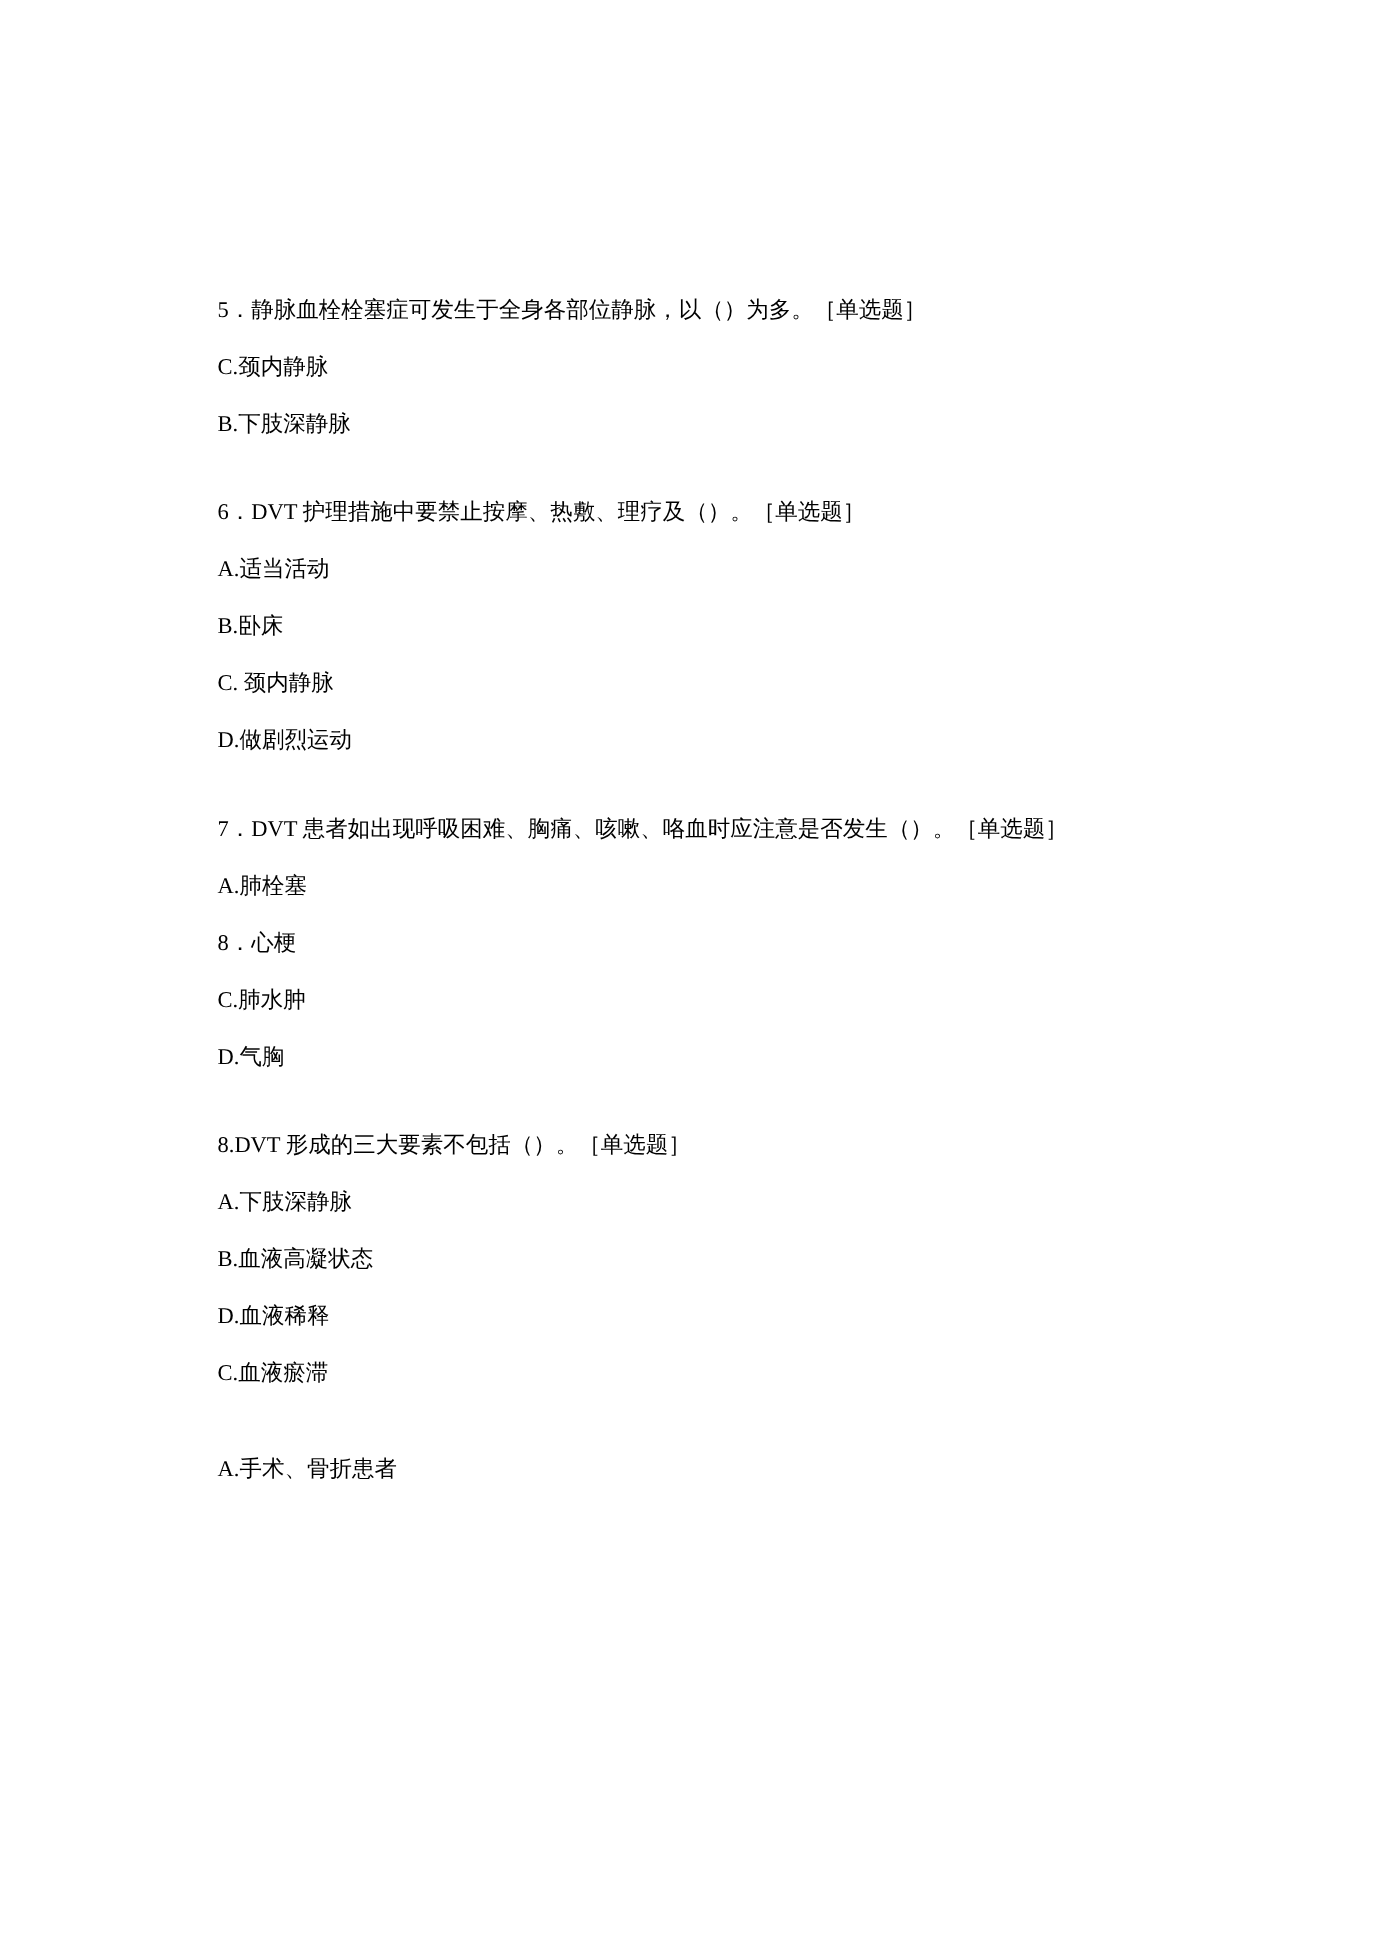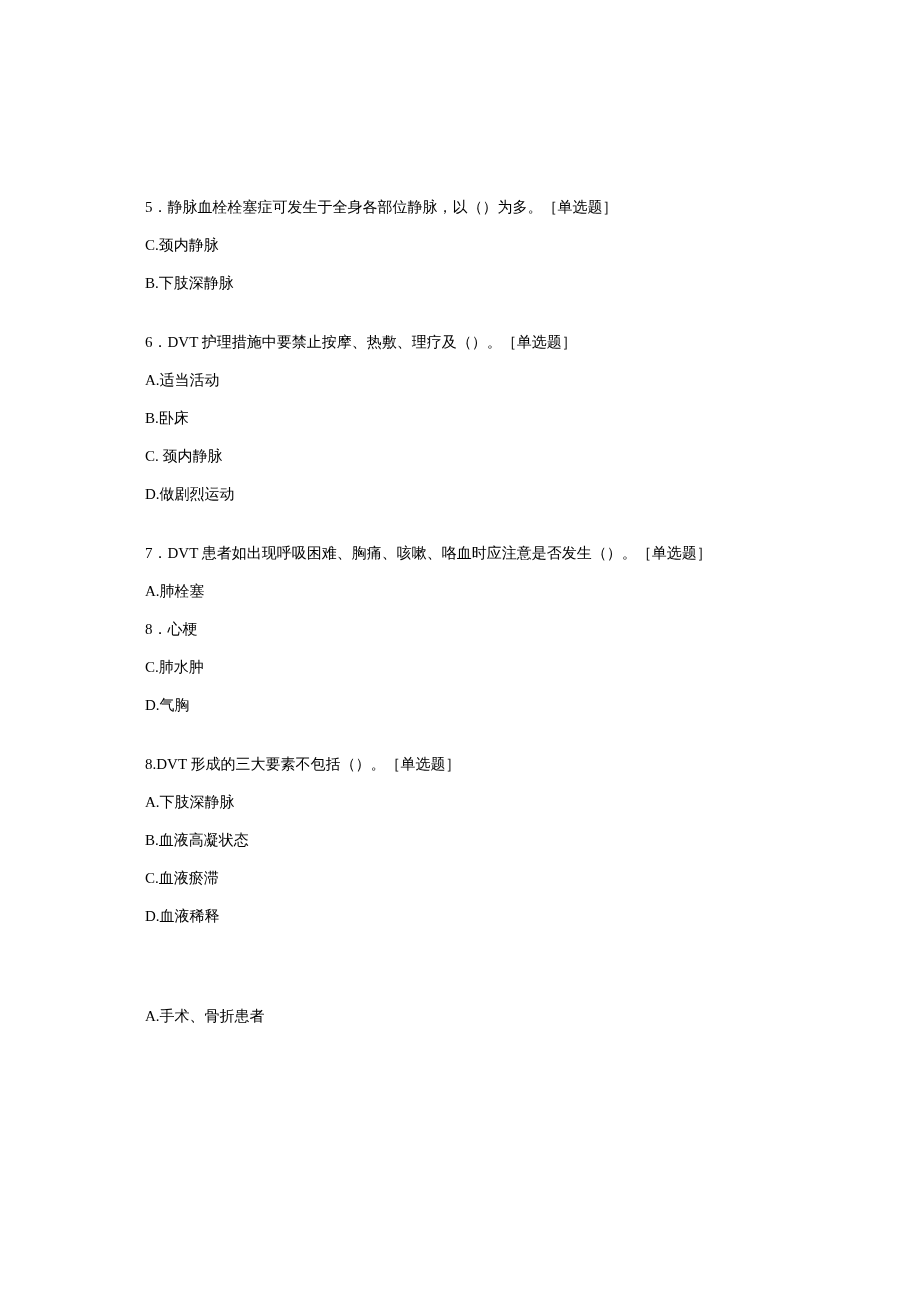"C.血液瘀滞" div.option { order: before "D.血液稀释" -> after "D.血液稀释" }
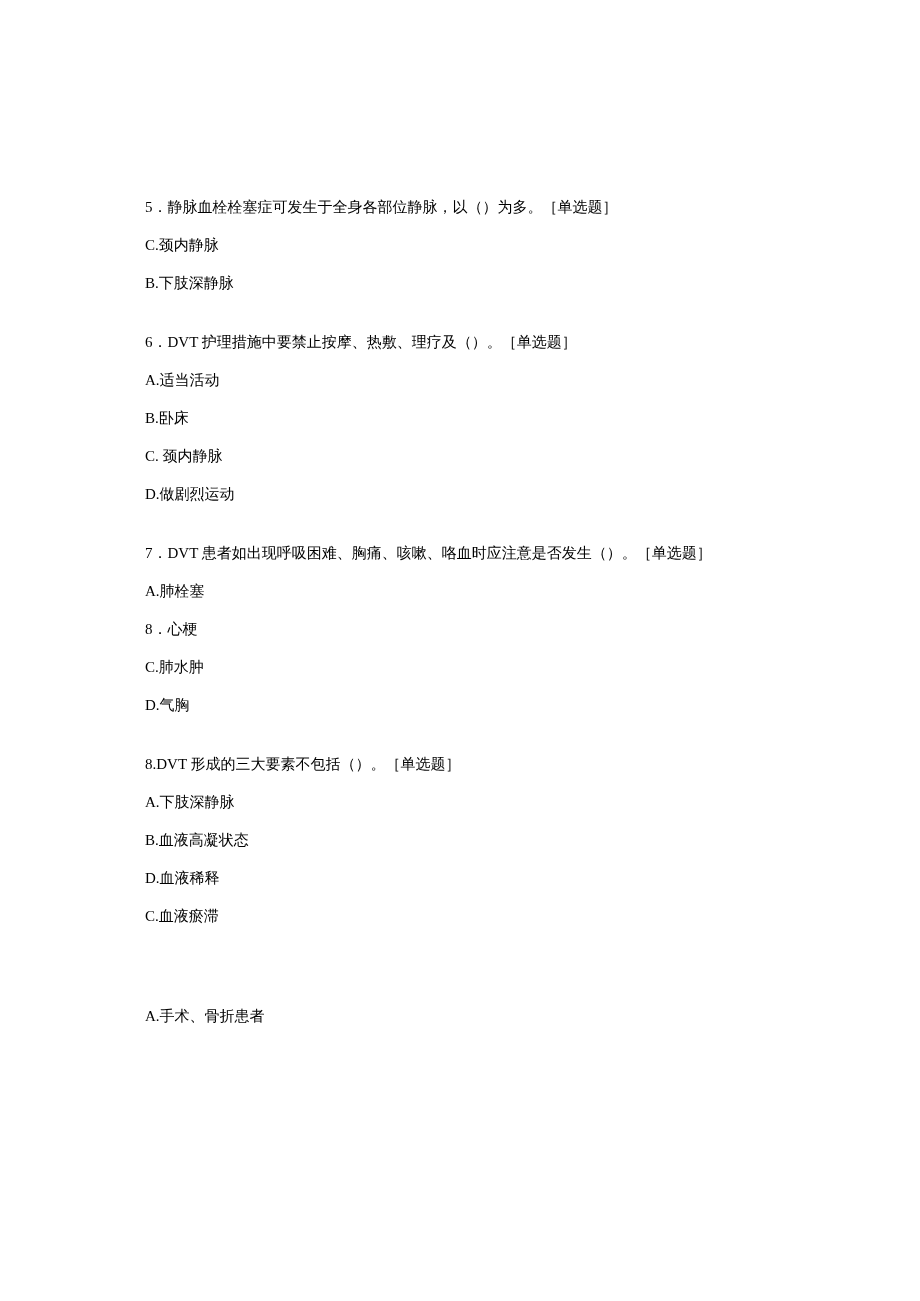"A.手术、骨折患者" .orphan-option { margin-top: 76px -> 40px }
